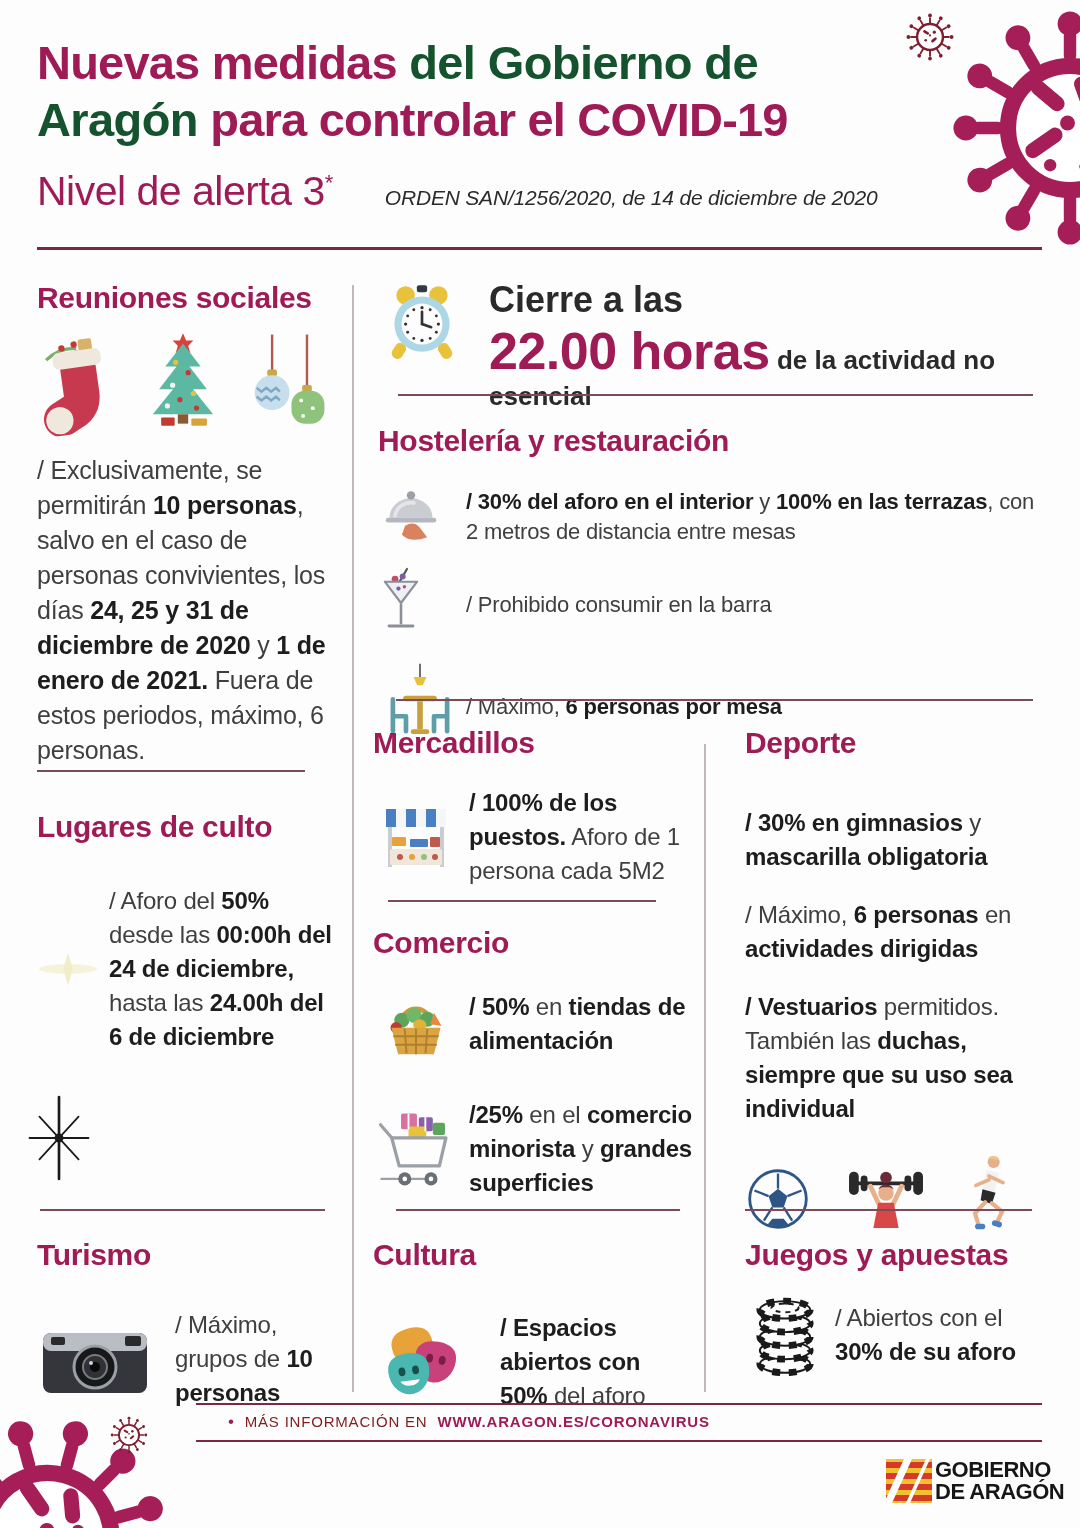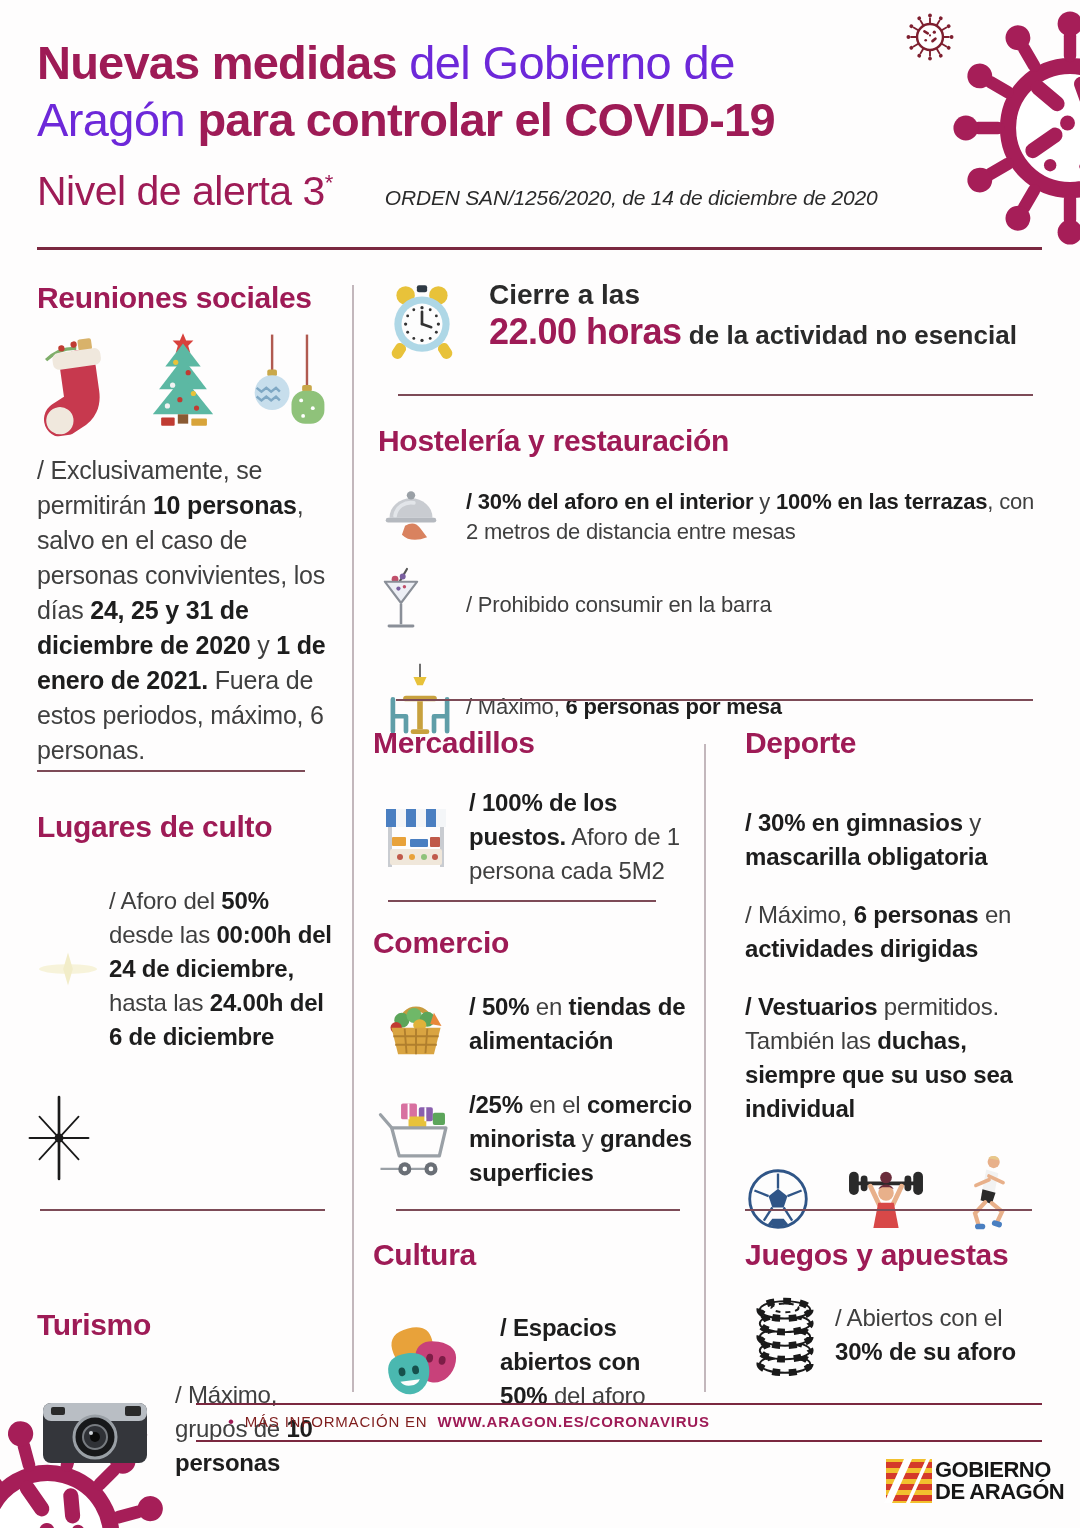"del Gobierno de" .dk { color: #6d28d9 -> #14532d; font-weight: none -> bold }
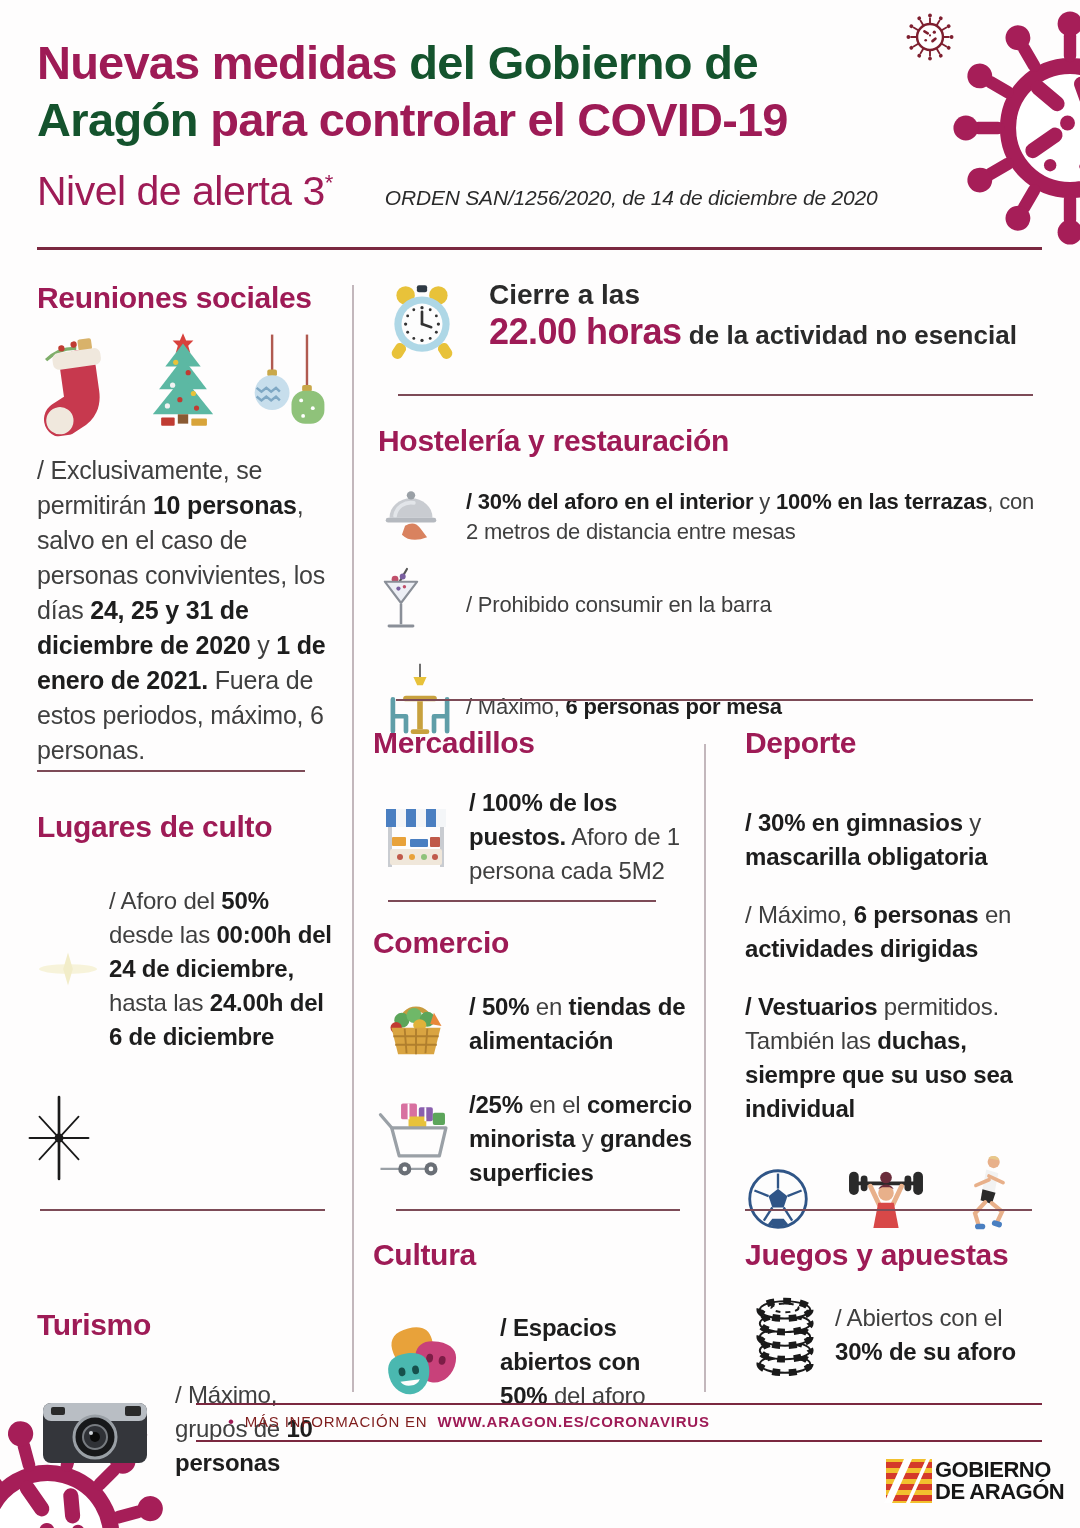"Cierre a las" .closure .l1 { font-size: 28px -> 36px }
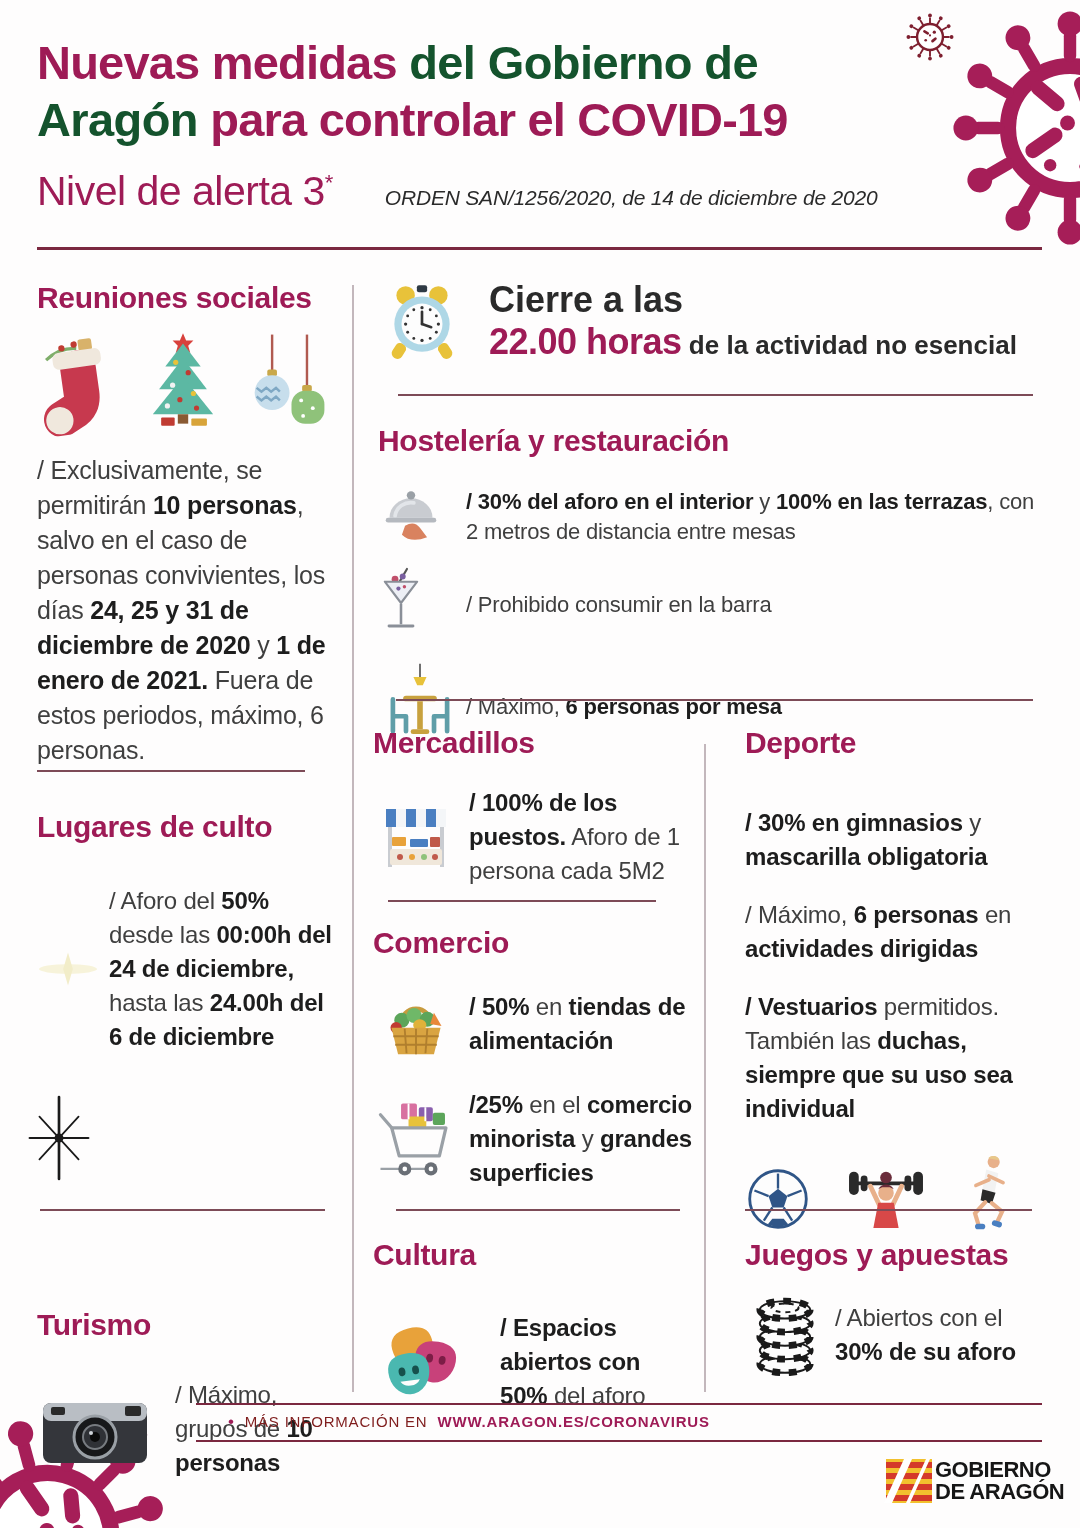"22.00 horas" .closure .time { font-size: 36px -> 52px }
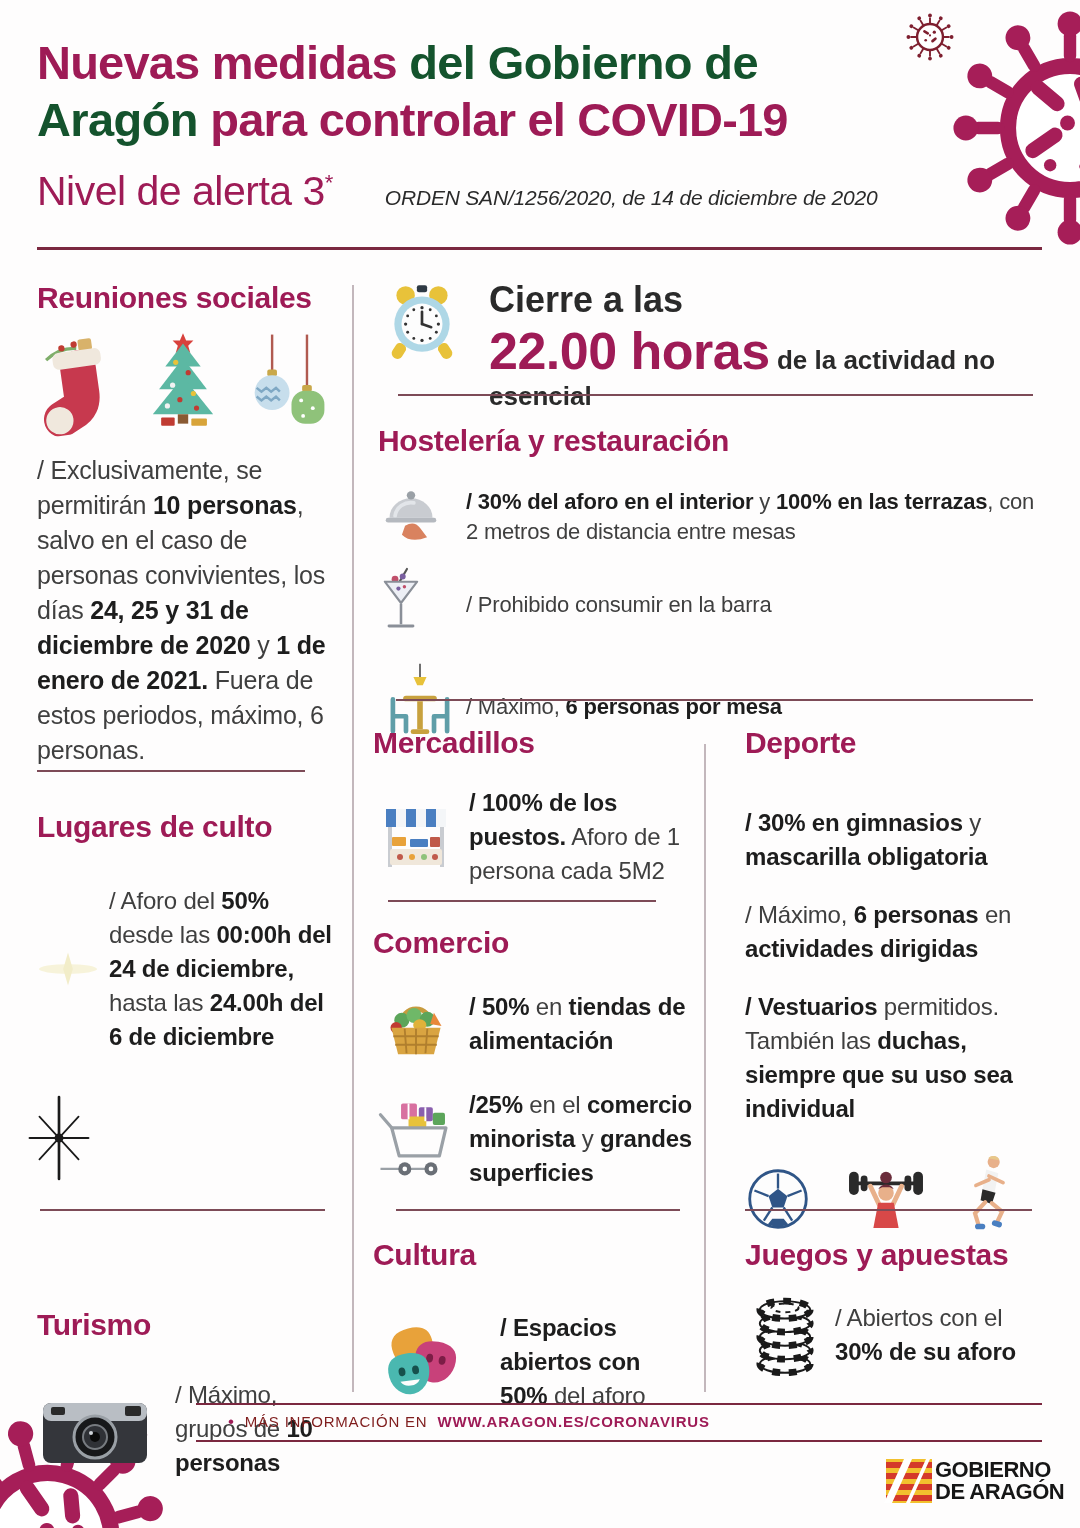"/25% en el comercio minorista" div.row { margin-top: 30px -> 40px }
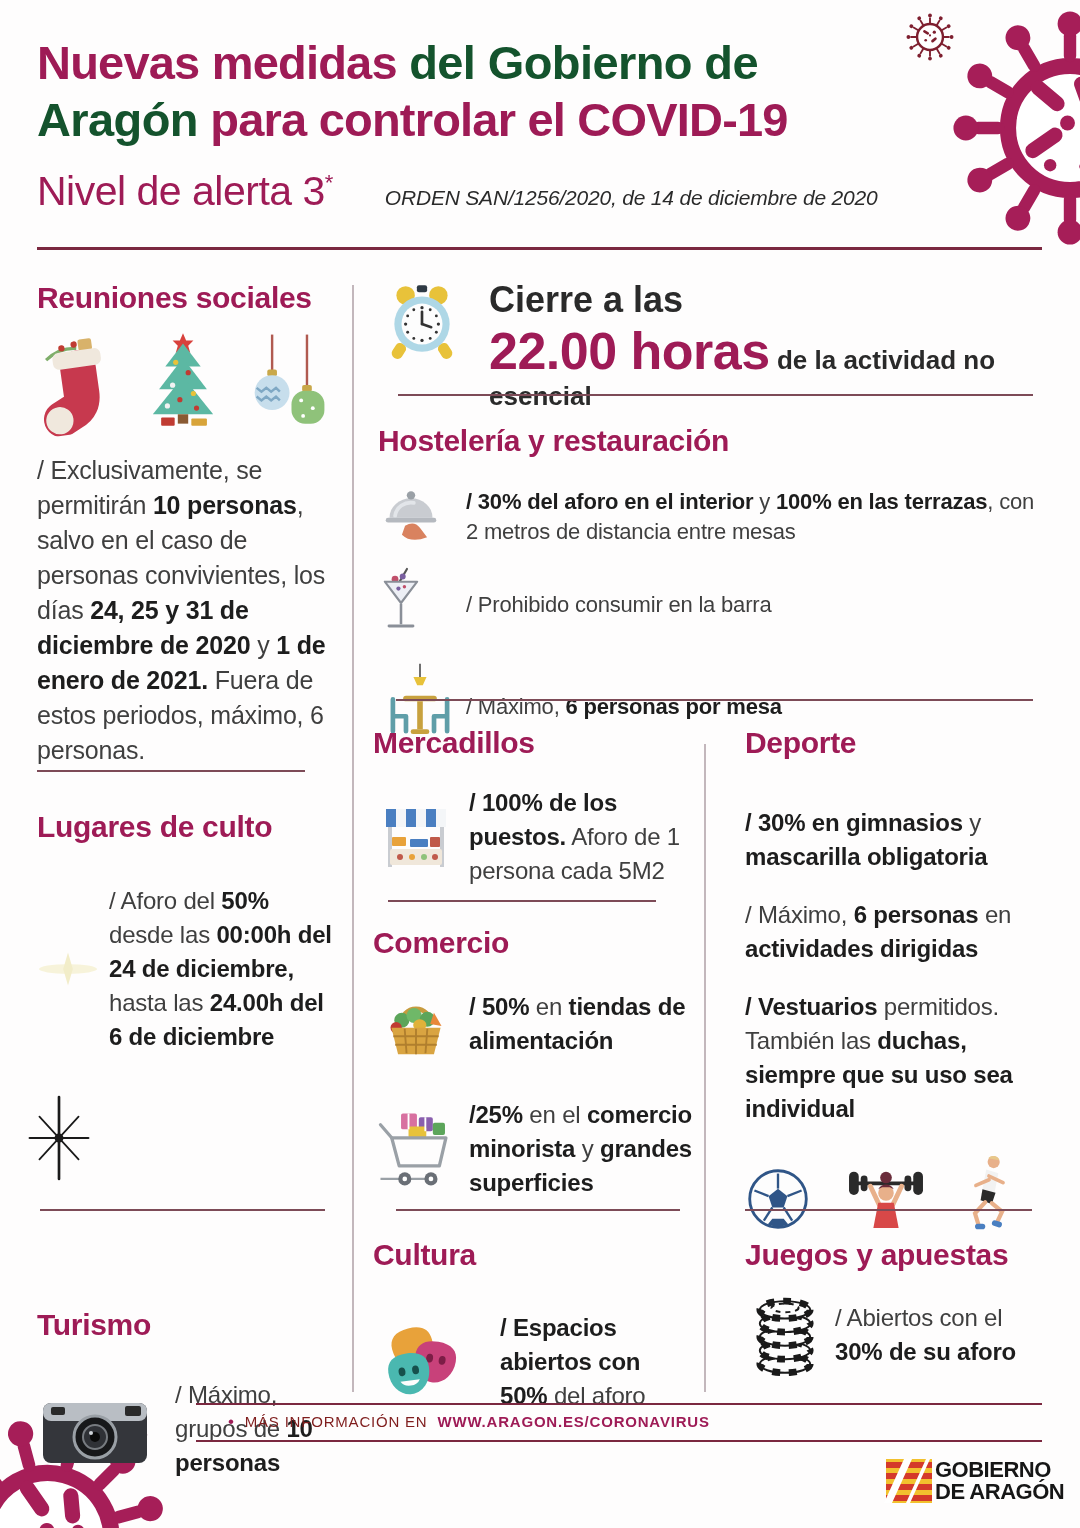"Turismo" section.abs { top: 1308px -> 1238px }
